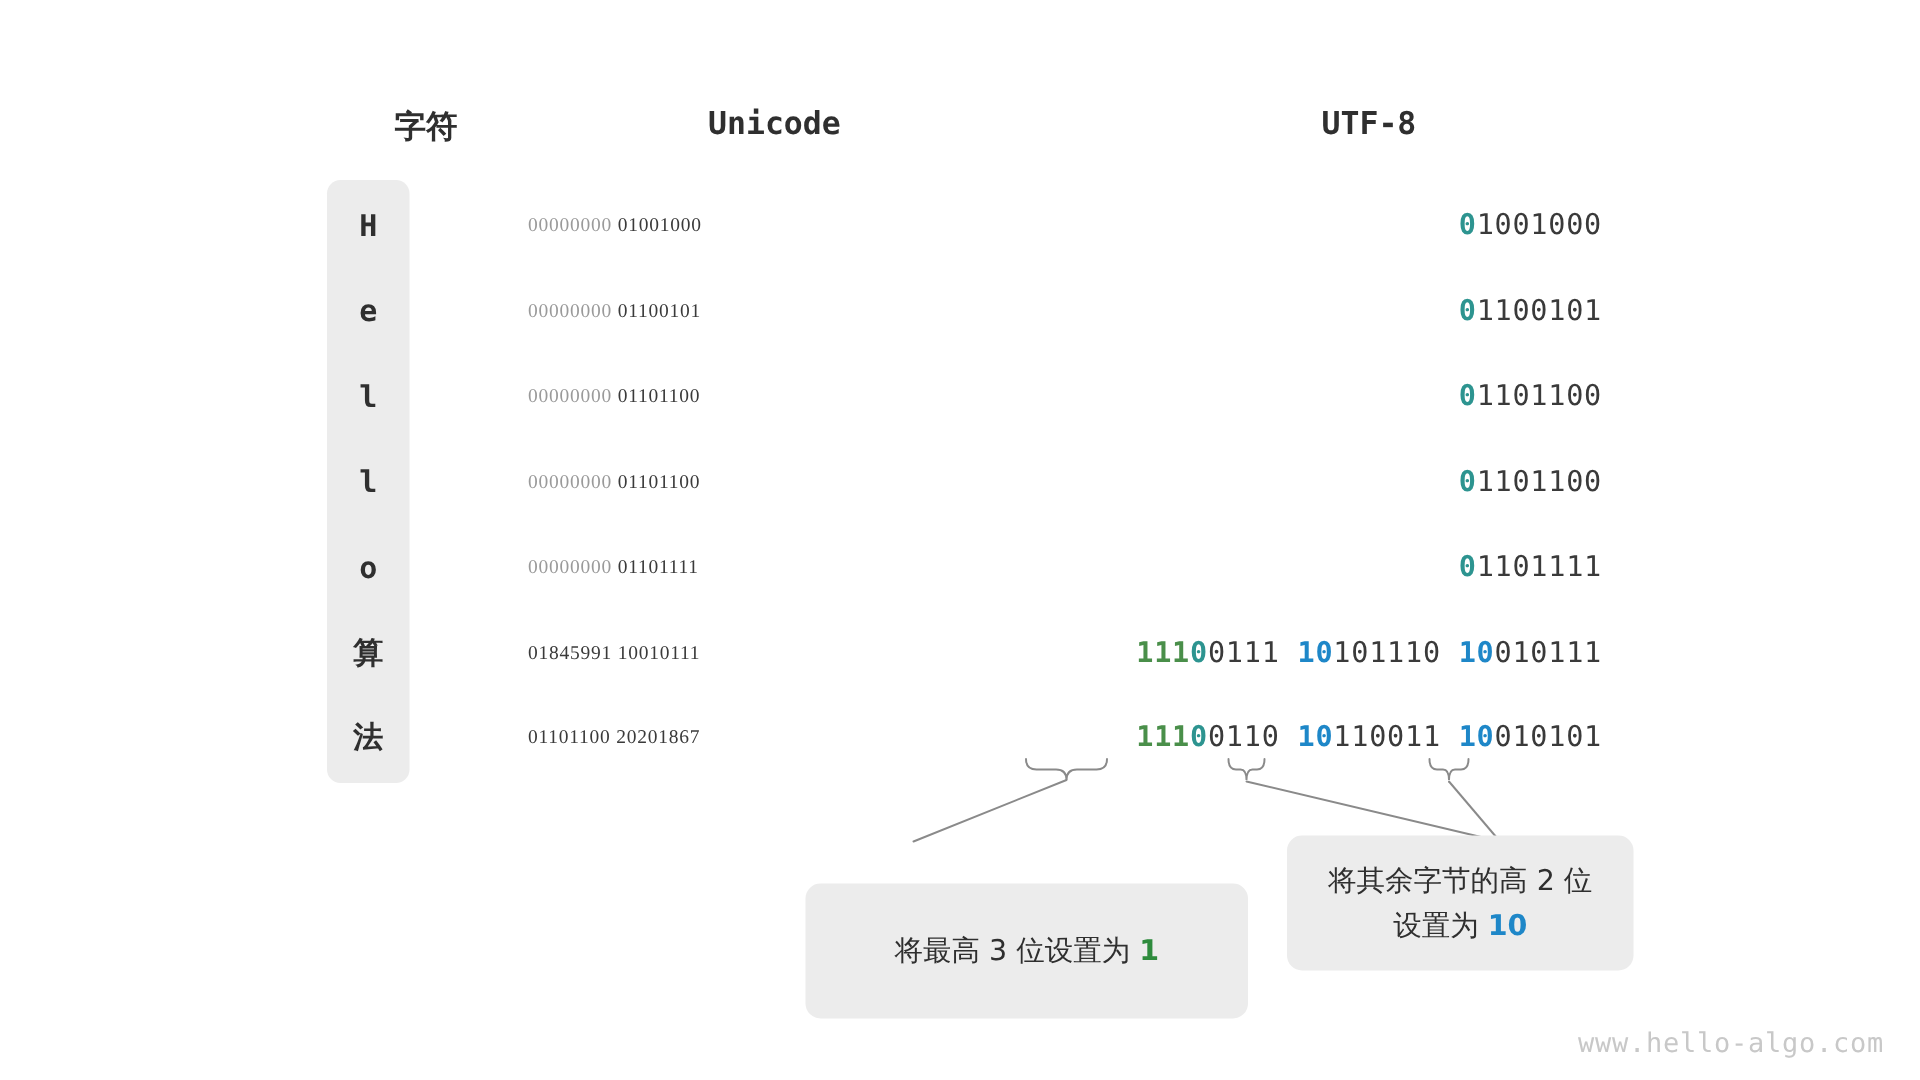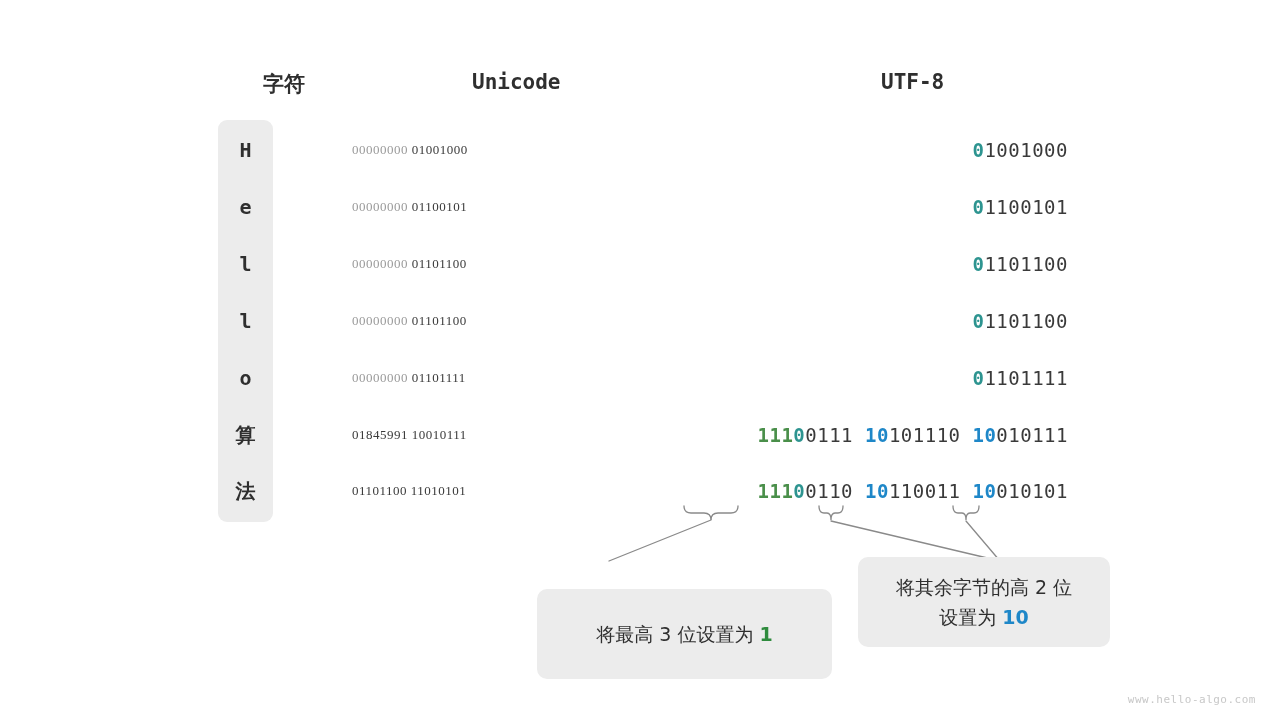"11010101" span.uni-dark { text: 11010101 -> 20201867 }
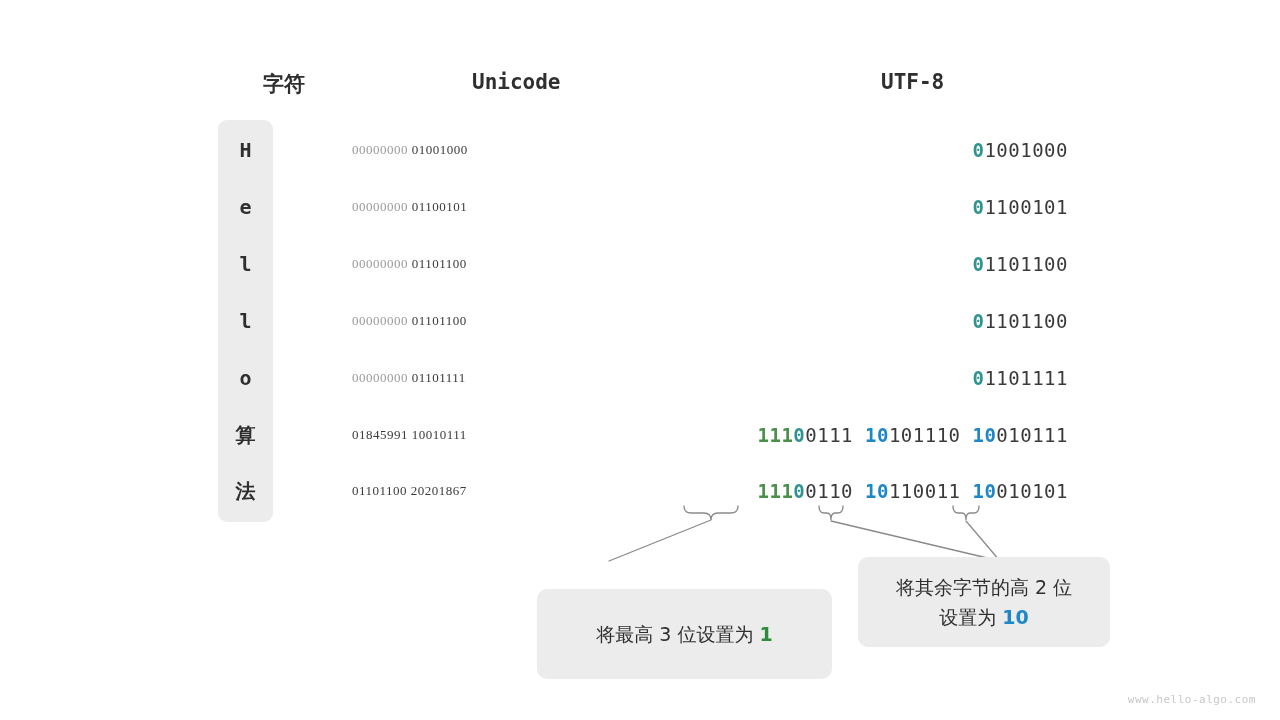"将其余字节的高 2 位" #callout-right { width: 252px -> 231px }
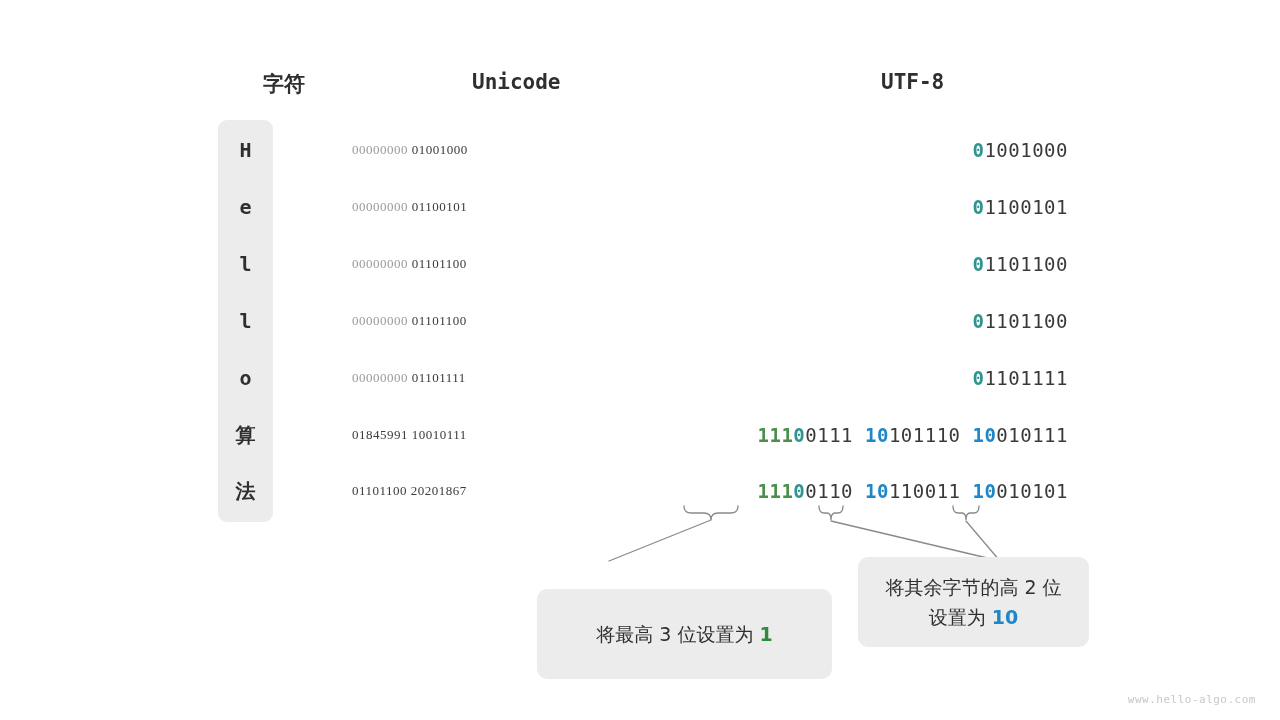"www.hello-algo.com" #watermark { font-size: 11px -> 18px }
